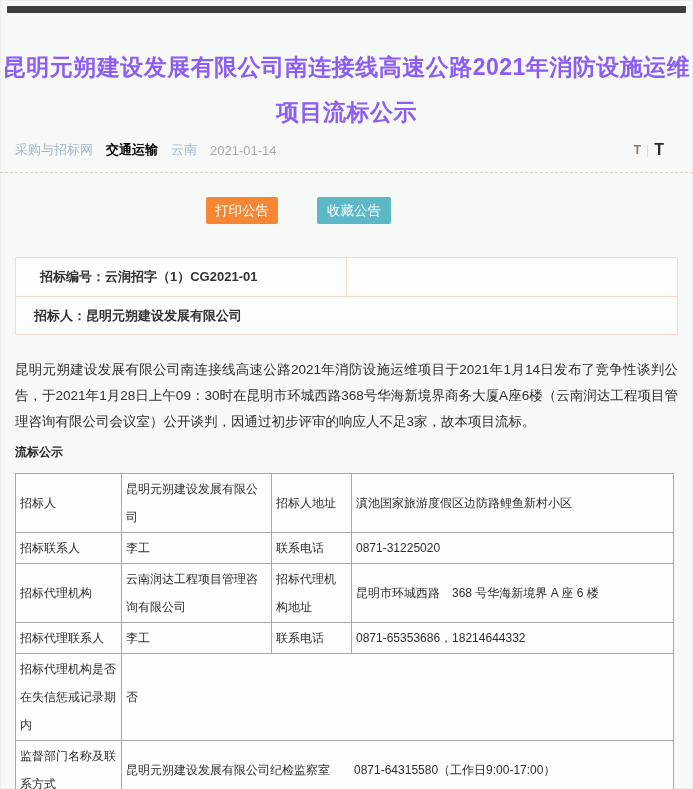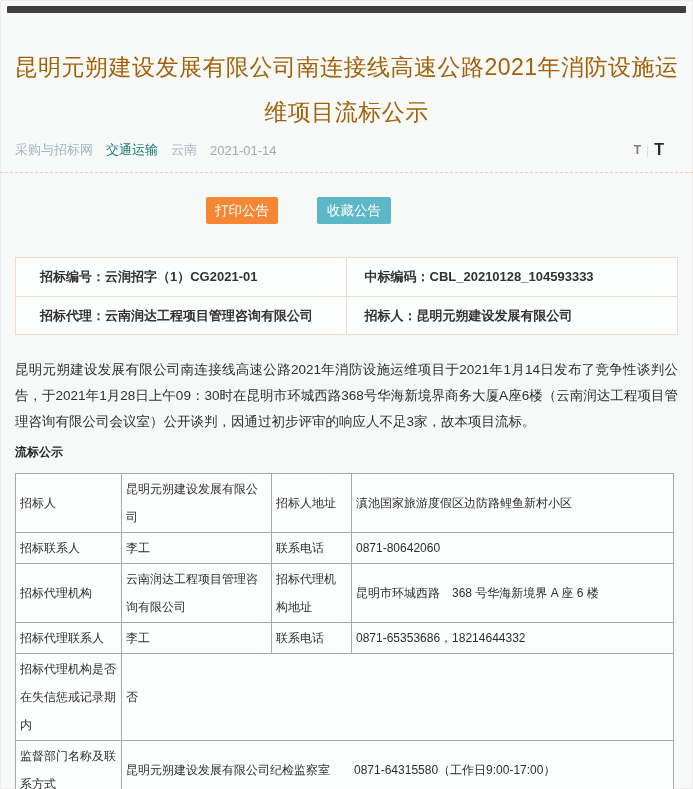"昆明元朔建设发展有限公司南连接线高速公路2021年消防设施运维项目流标公示" h1.page-title { color: #a16207 -> #8b5cf6; font-weight: normal -> bold; margin: 45px 12px 0 -> 45px 0 0 }
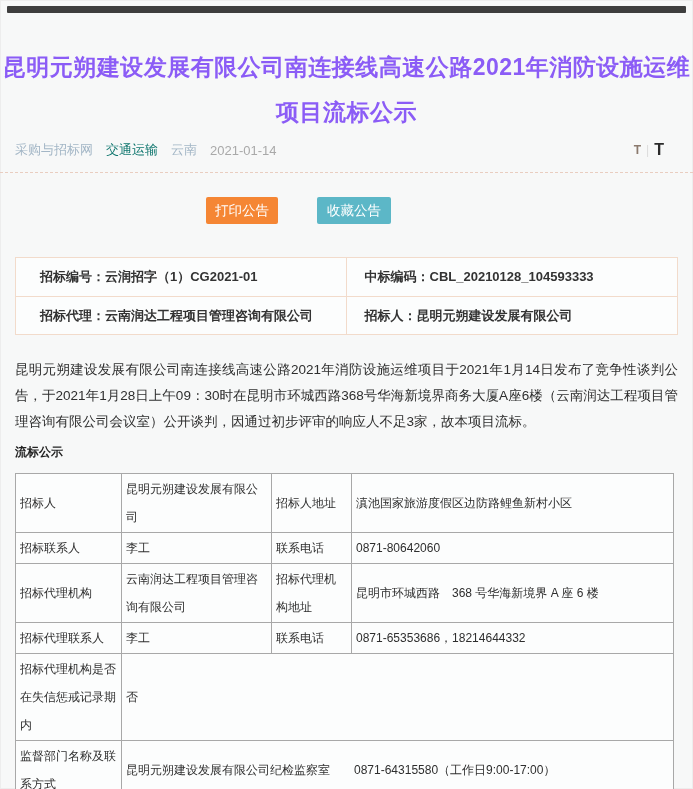"交通运输" .crumb.cat { color: #0f766e -> #000000; font-weight: normal -> bold }
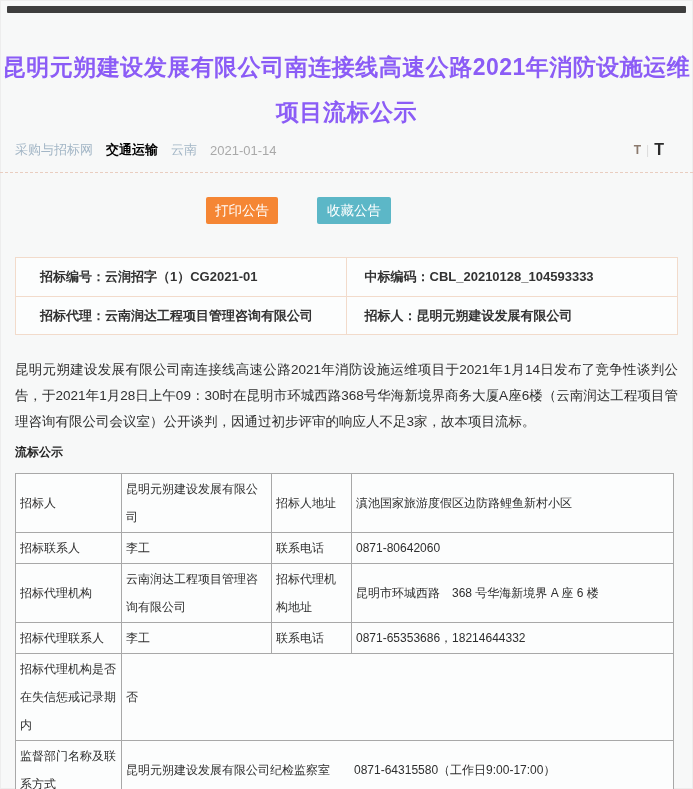"中标编码：CBL_20210128_104593333" div.info-cell { html: <div>中标编码：CBL_20210128_104593333</div> -> none }
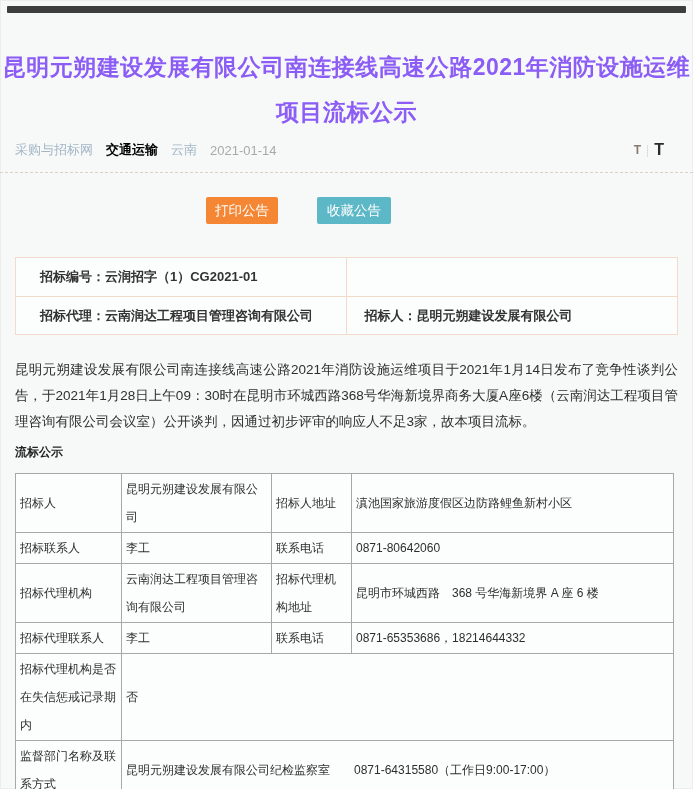"招标代理：云南润达工程项目管理咨询有限公司" div.info-cell { html: <div>招标代理：云南润达工程项目管理咨询有限公司</div> -> none }
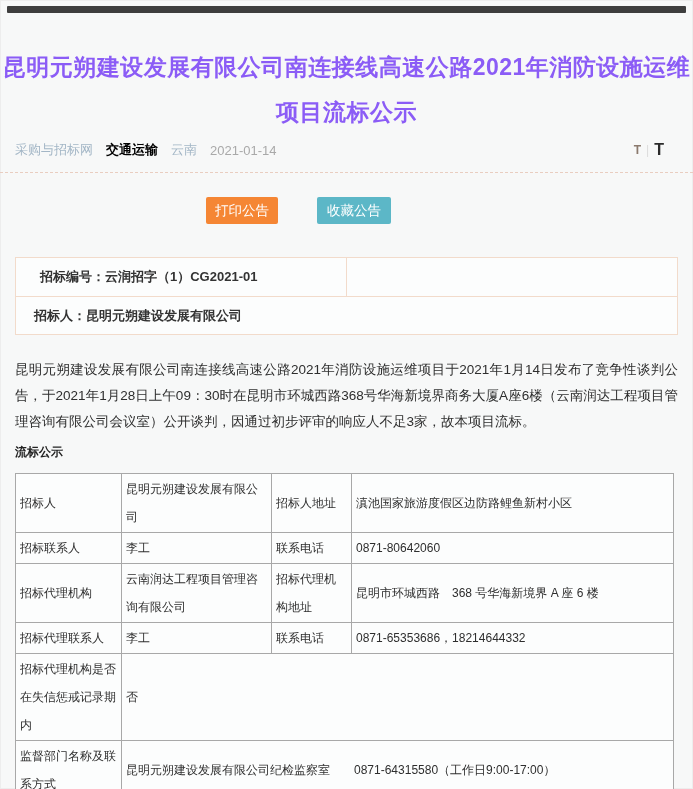"0871-80642060" td { text: 0871-80642060 -> 0871-31225020 }
